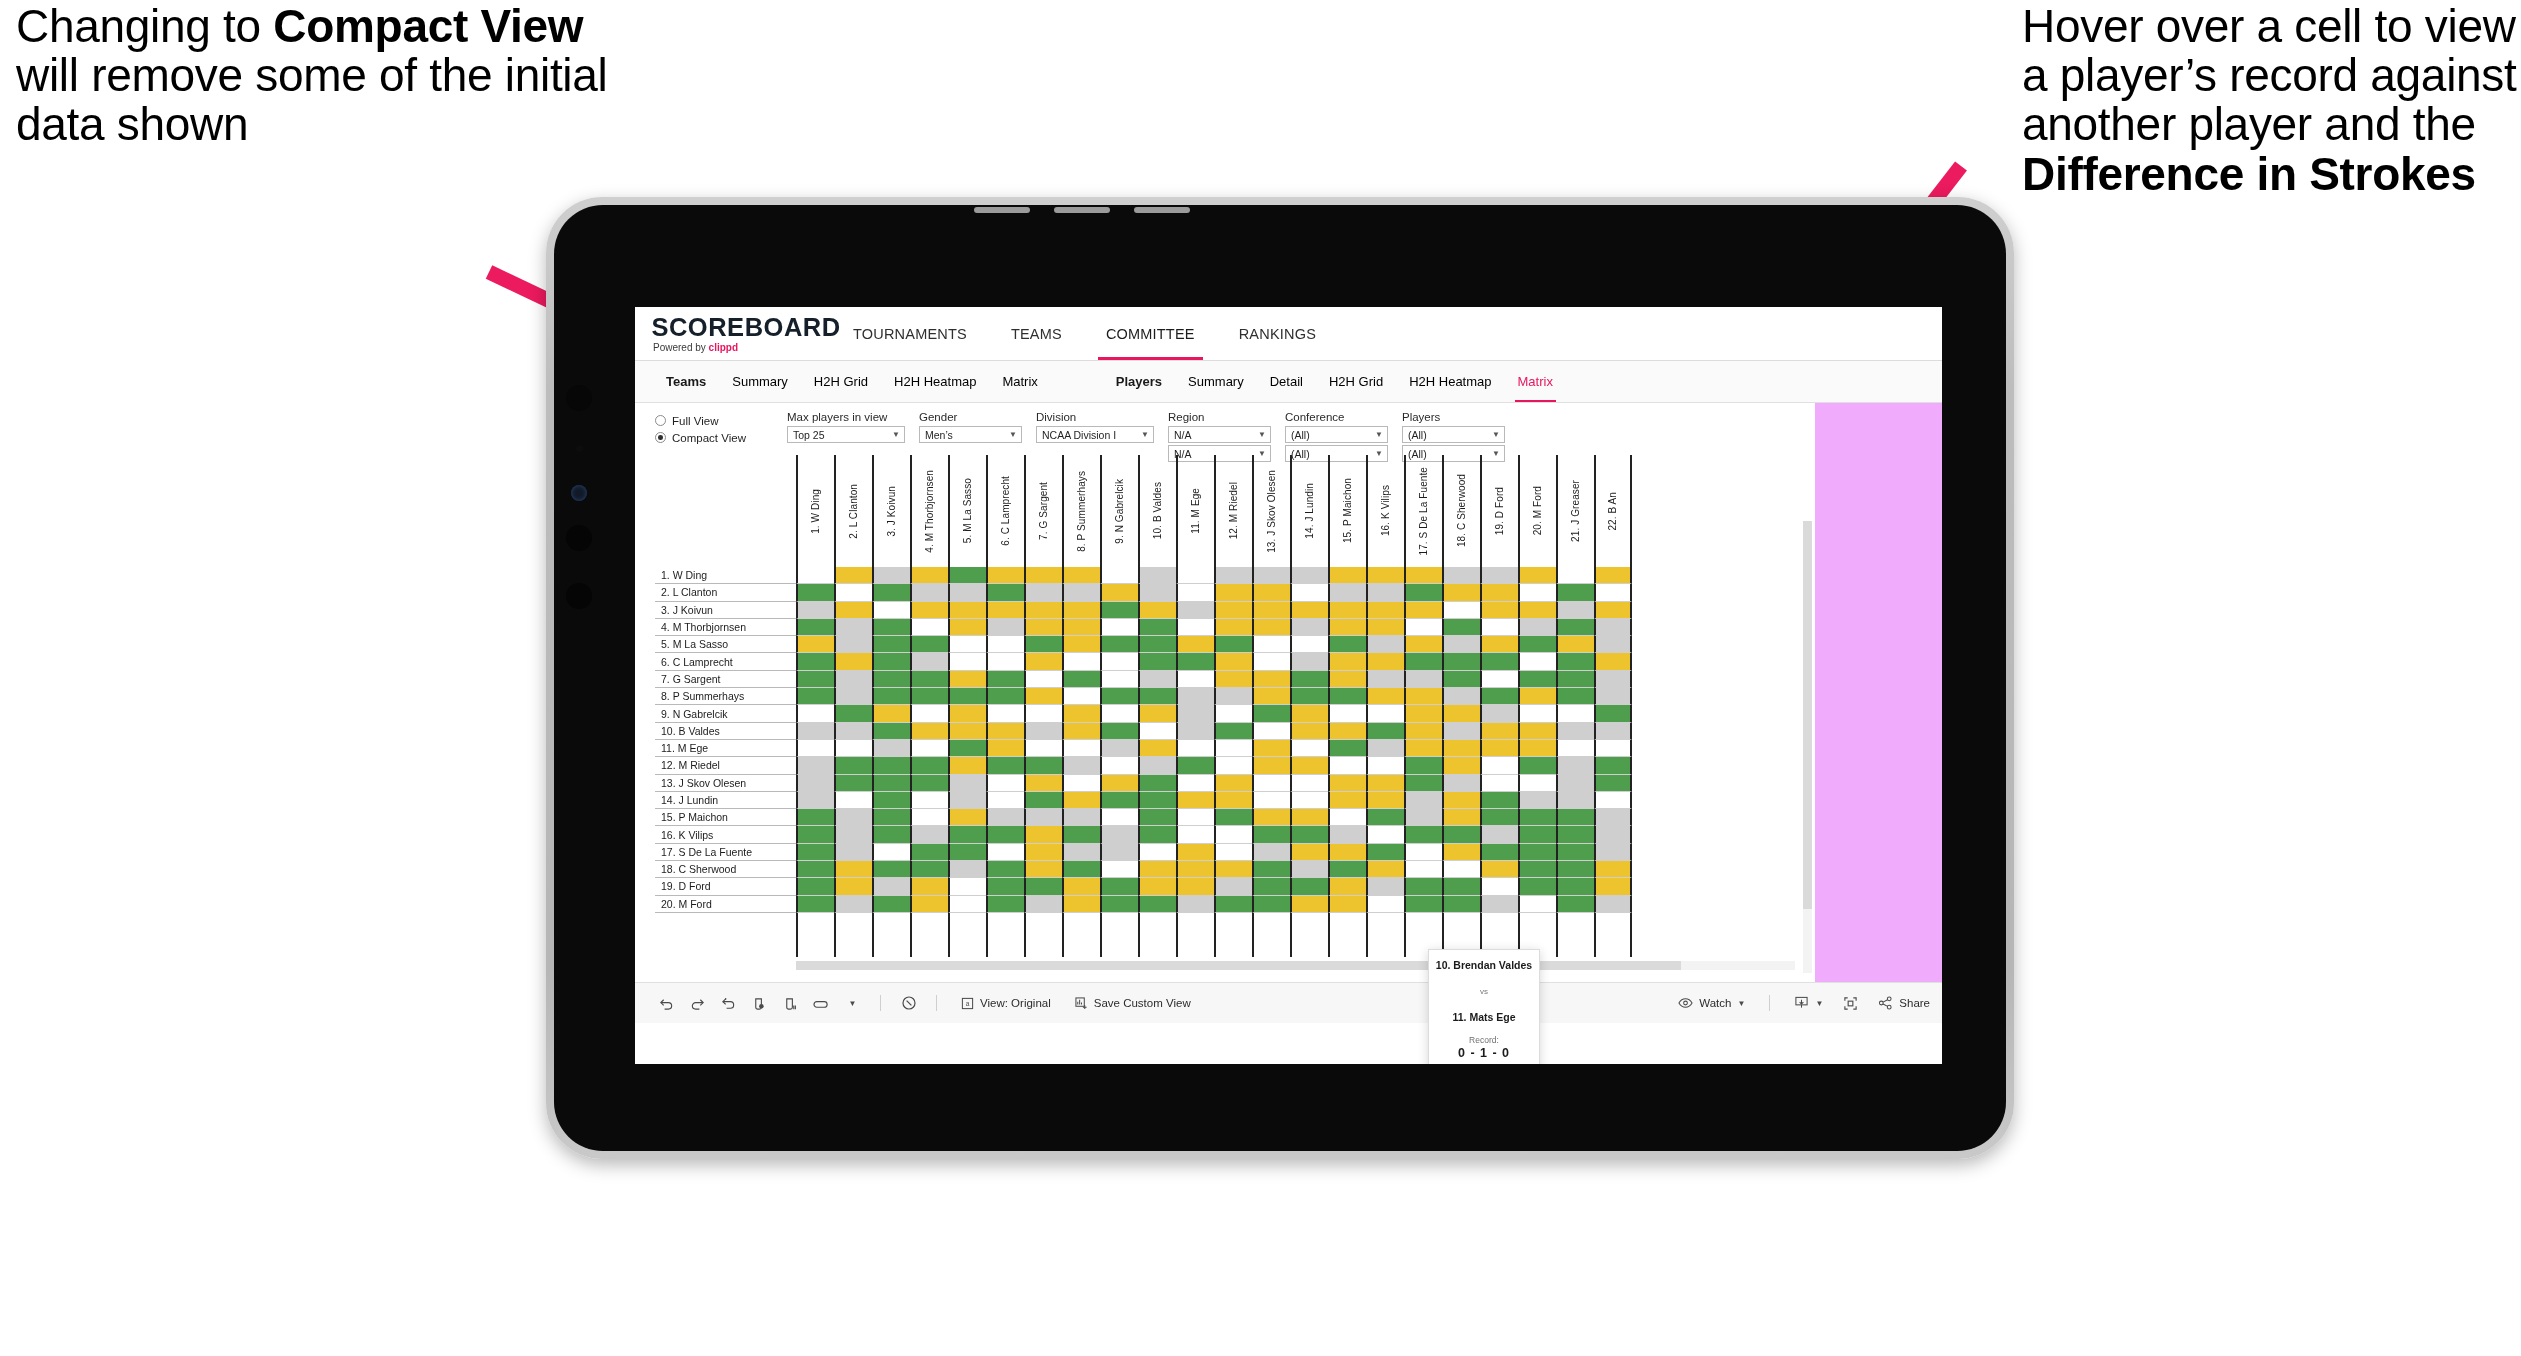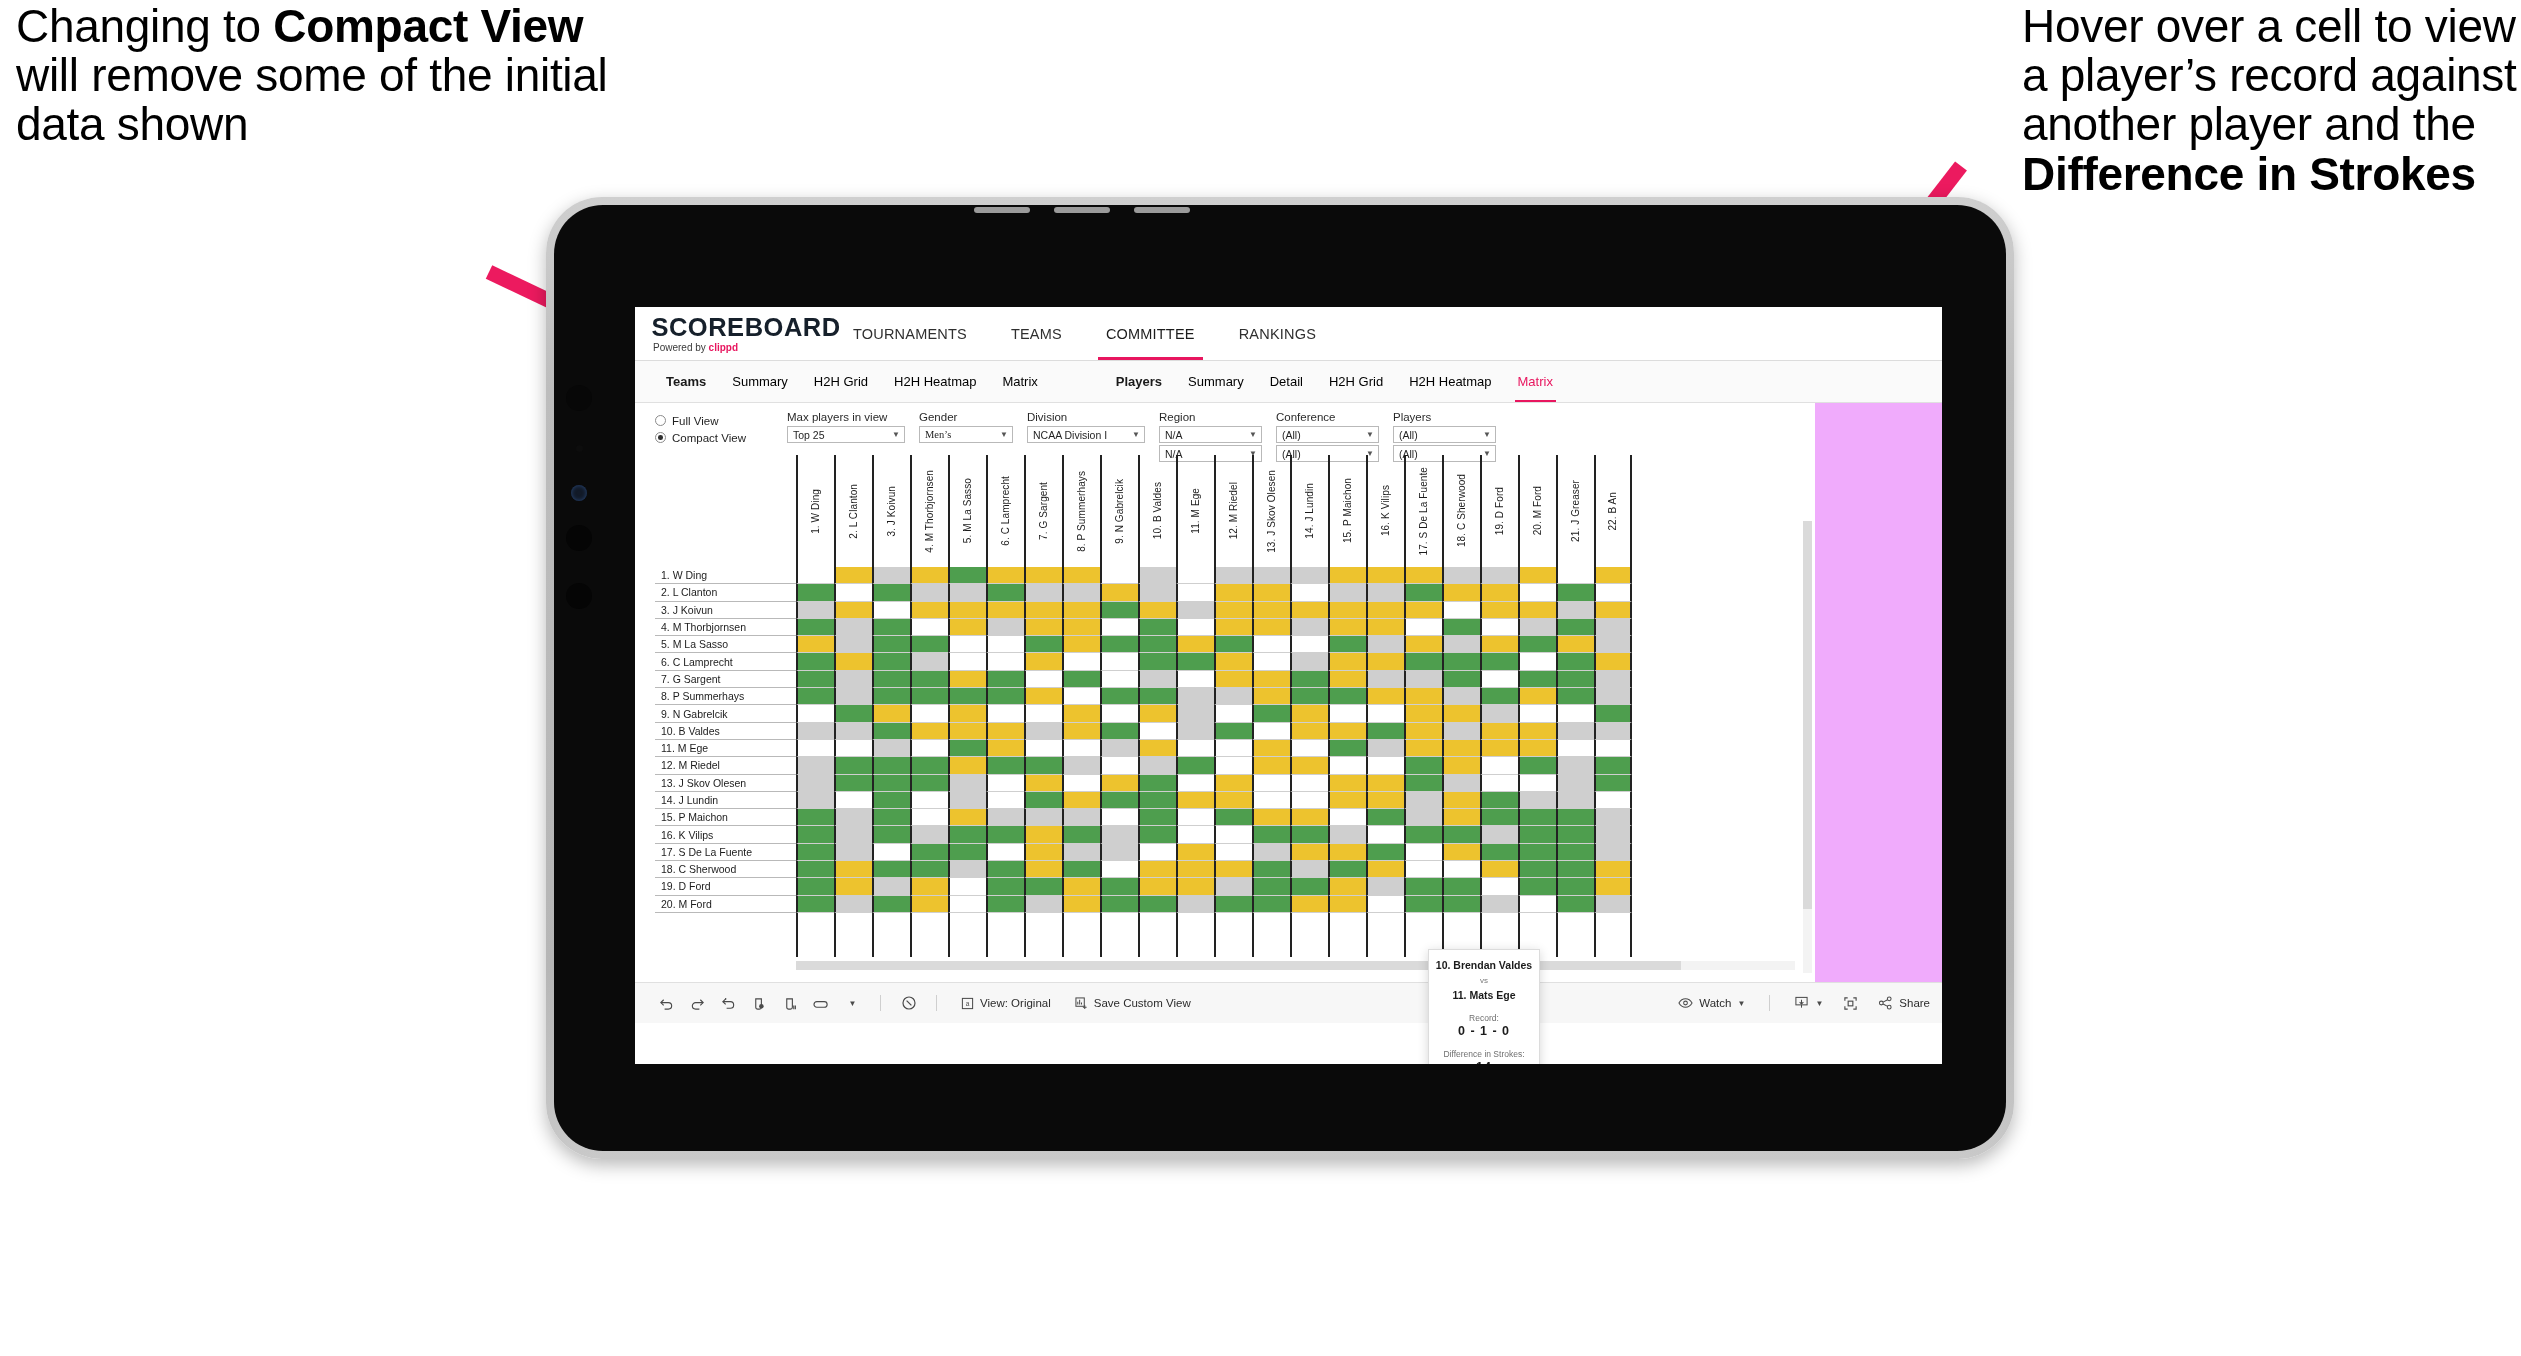"Men’s" .w-gen { font-family: Liberation Serif, serif -> none; width: 94px -> 103px }
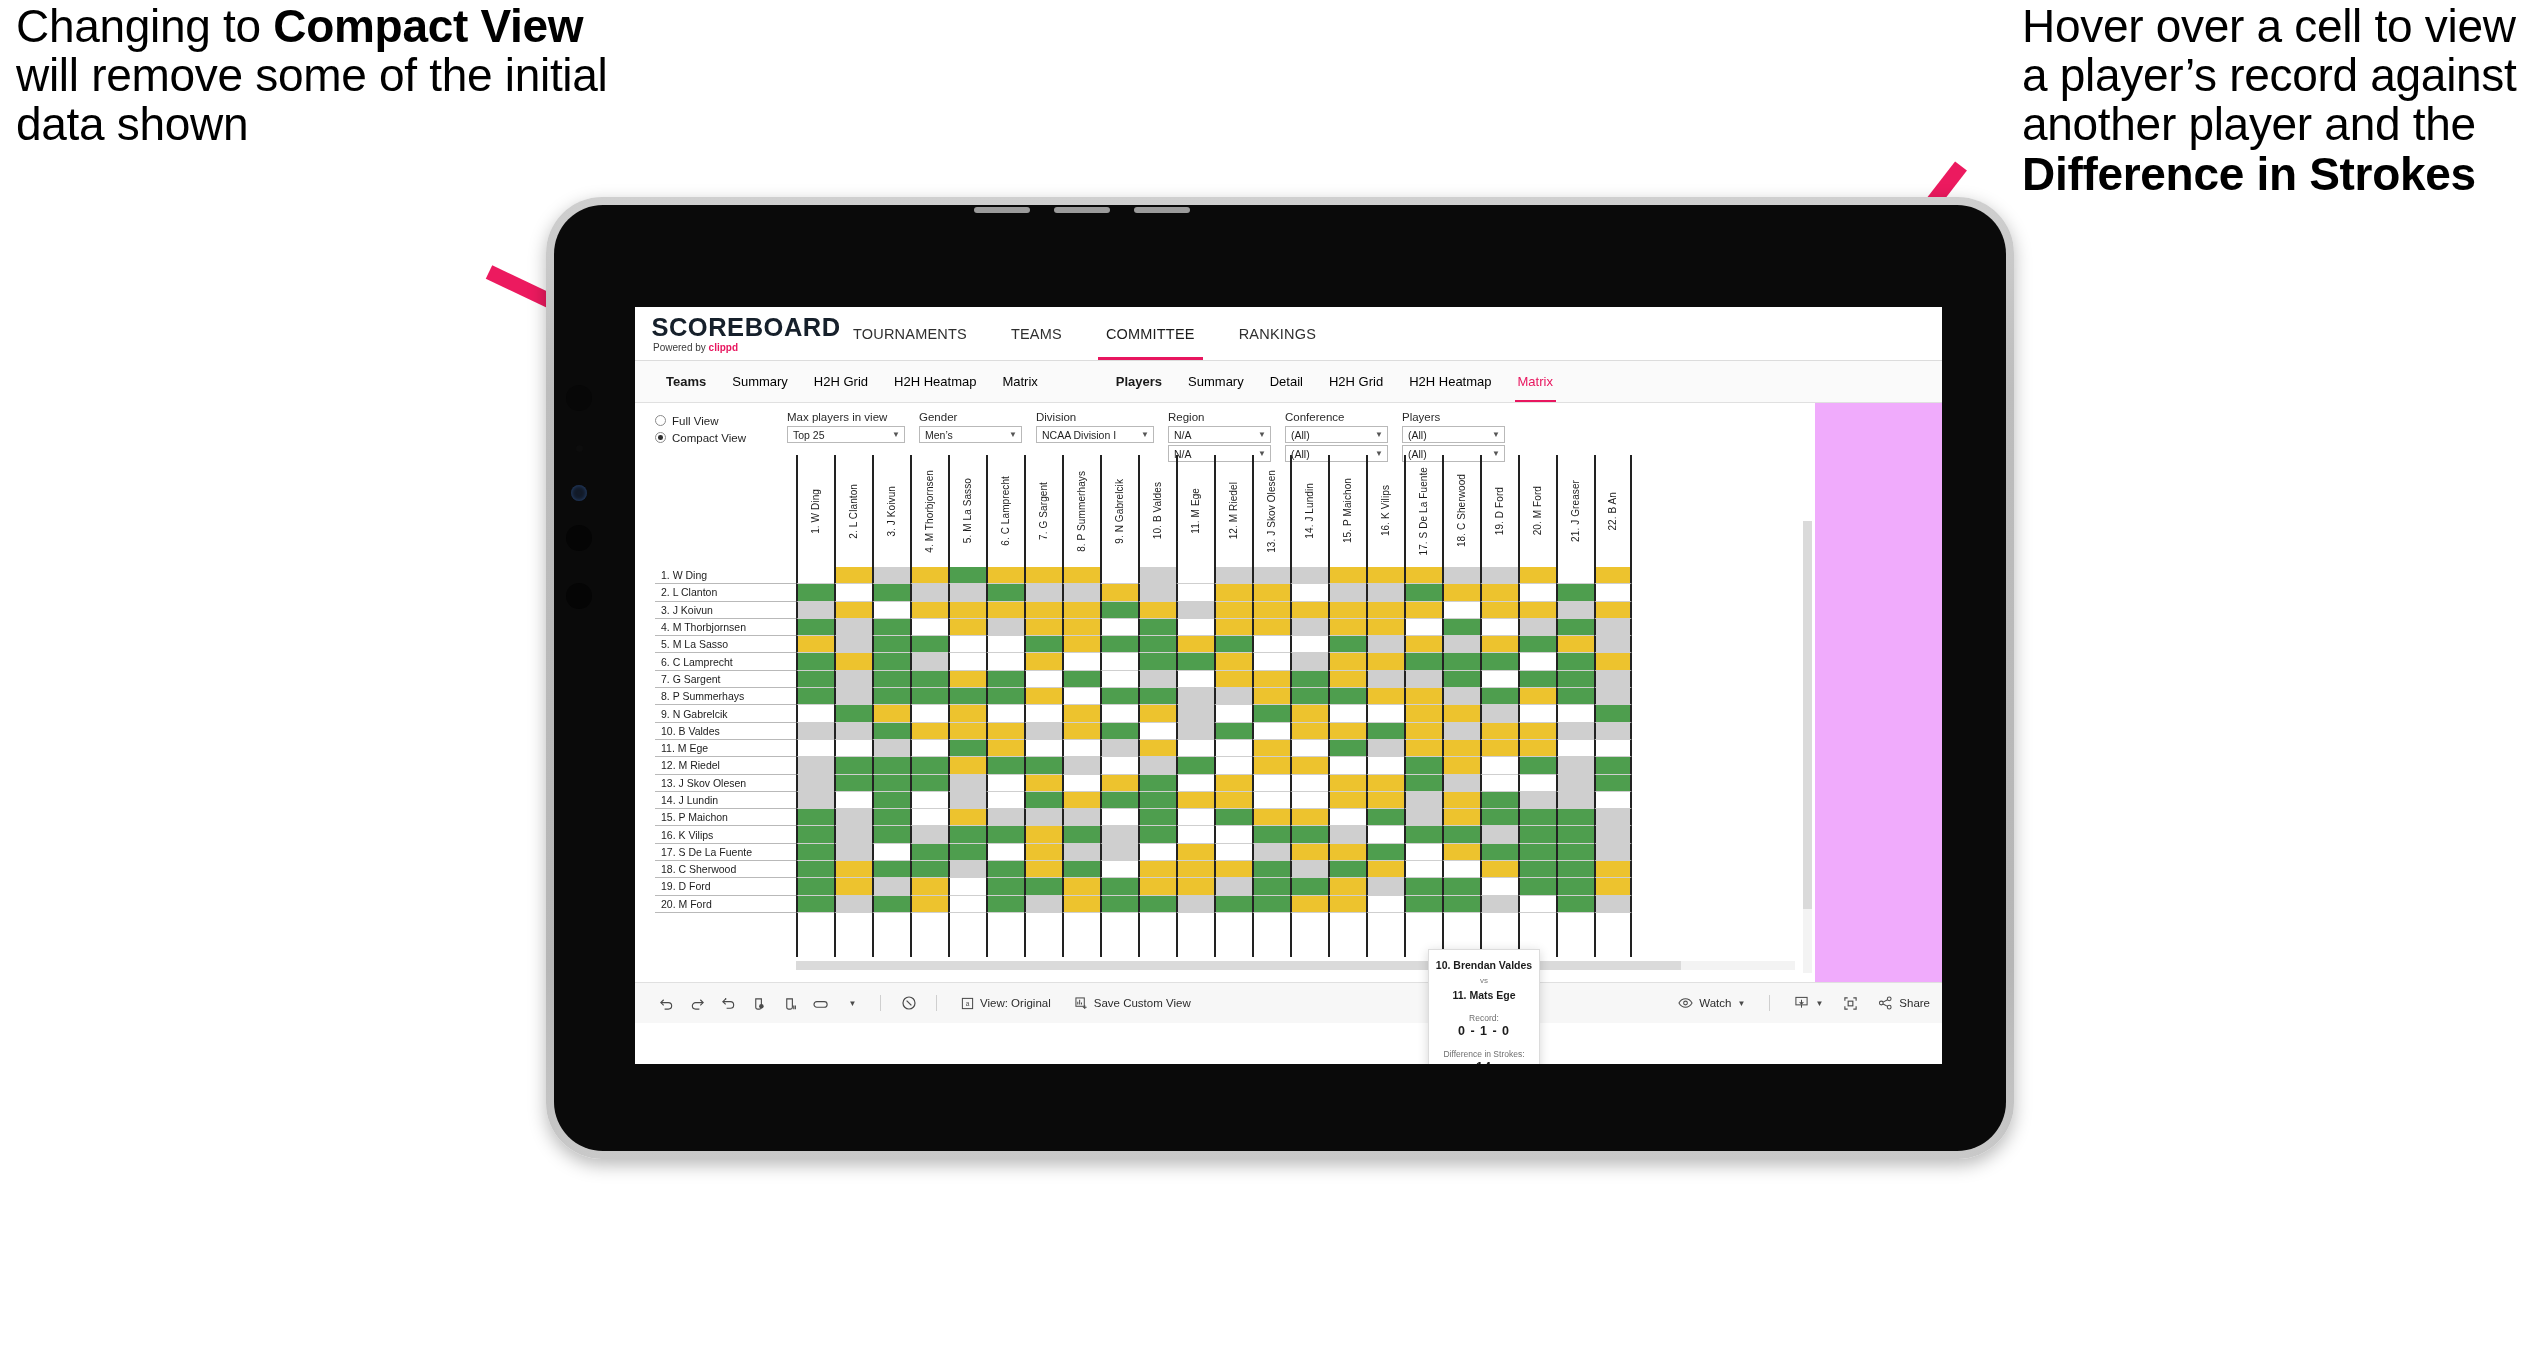"vs" .tt-vs { margin: 4px 0 -> 15px 0 }
